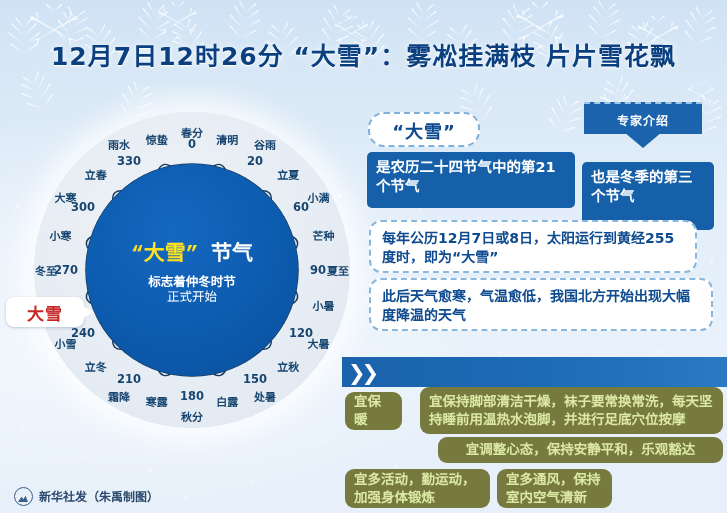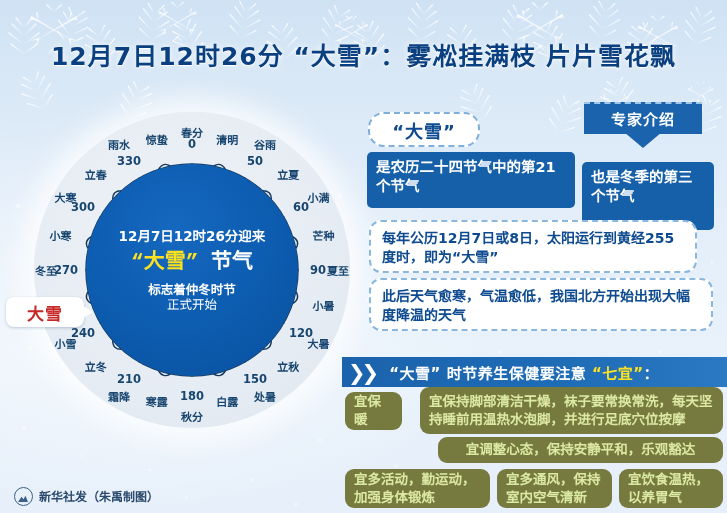"专家介绍" #expertbox span { font-family: Liberation Mono, monospace -> Liberation Sans, sans-serif; font-size: 15px -> 12px }
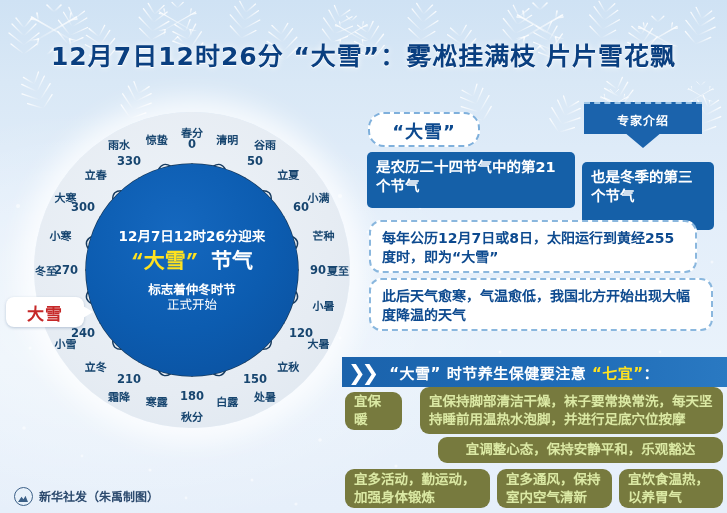"50" div.dnum { text: 50 -> 20 }
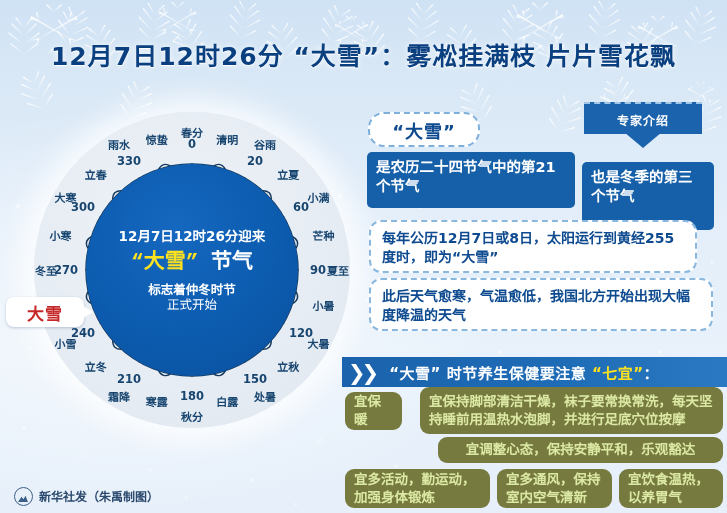"12月7日12时26分迎来" div.ct-l2 { html: <div>12月7日12时26分迎来</div> -> none }
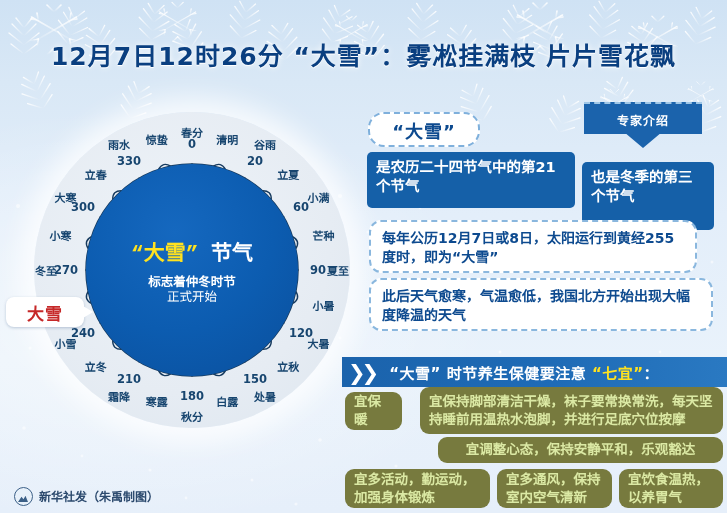"“大雪” 时节养生保健要注意 “七宜”：" div { html: <div><span>“大雪” 时节养生保健要注意 </span><span>“七宜”</span><span>：</span></div> -> none }
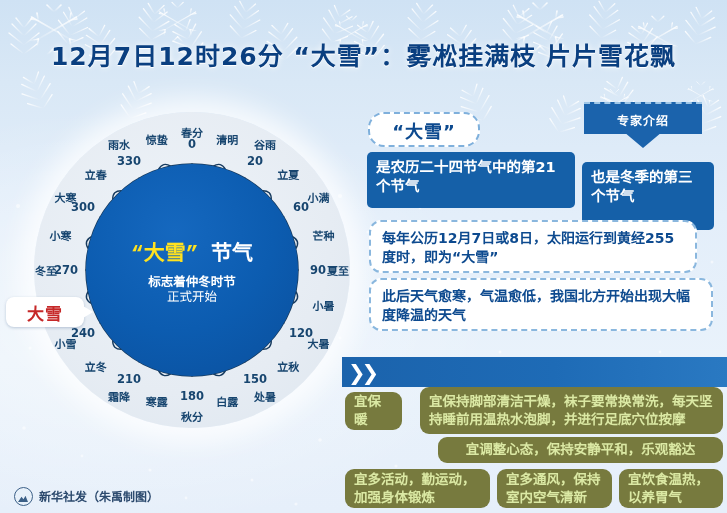"宜饮食温热，以养胃气" div.olive { html: <div>宜饮食温热，以养胃气</div> -> none }
